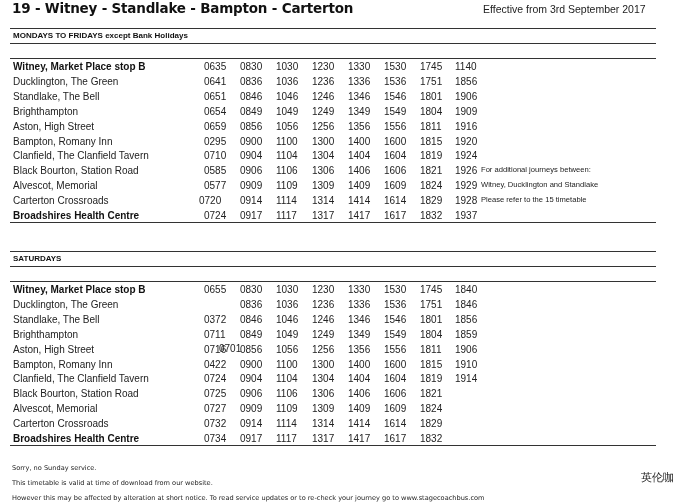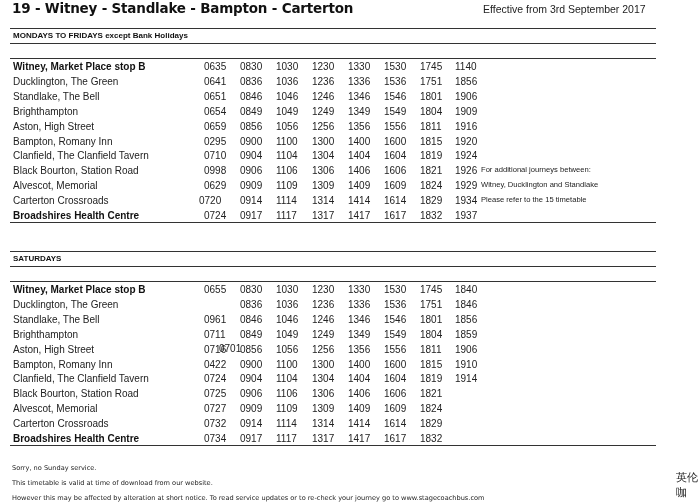"0998" span.t { text: 0998 -> 0585 }
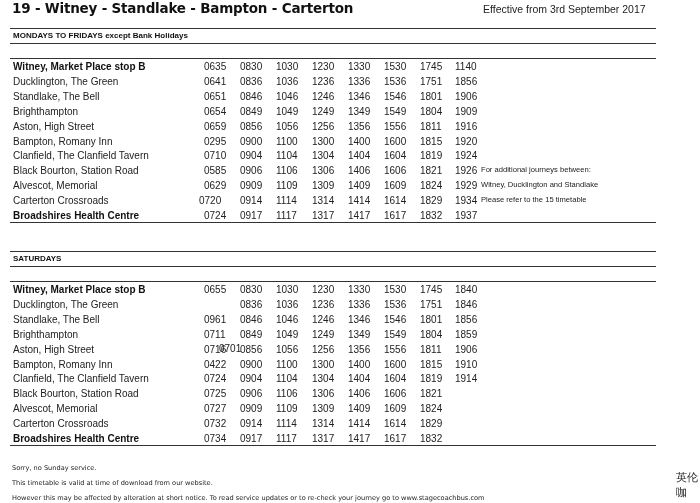"0629" span.t { text: 0629 -> 0577 }
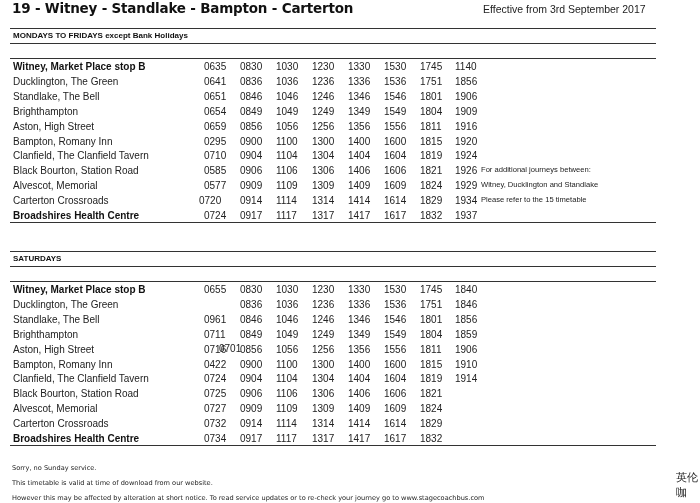"1934" span.t { text: 1934 -> 1928 }
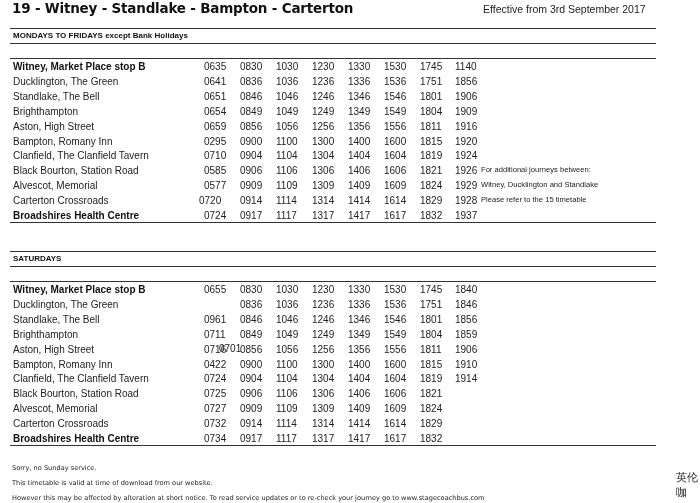"0961" span.t { text: 0961 -> 0372 }
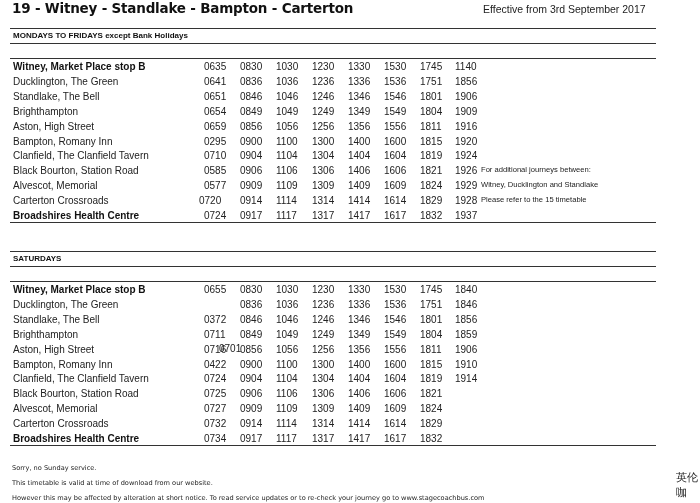"英伦咖" .watermark { left: 676px -> 641px }
